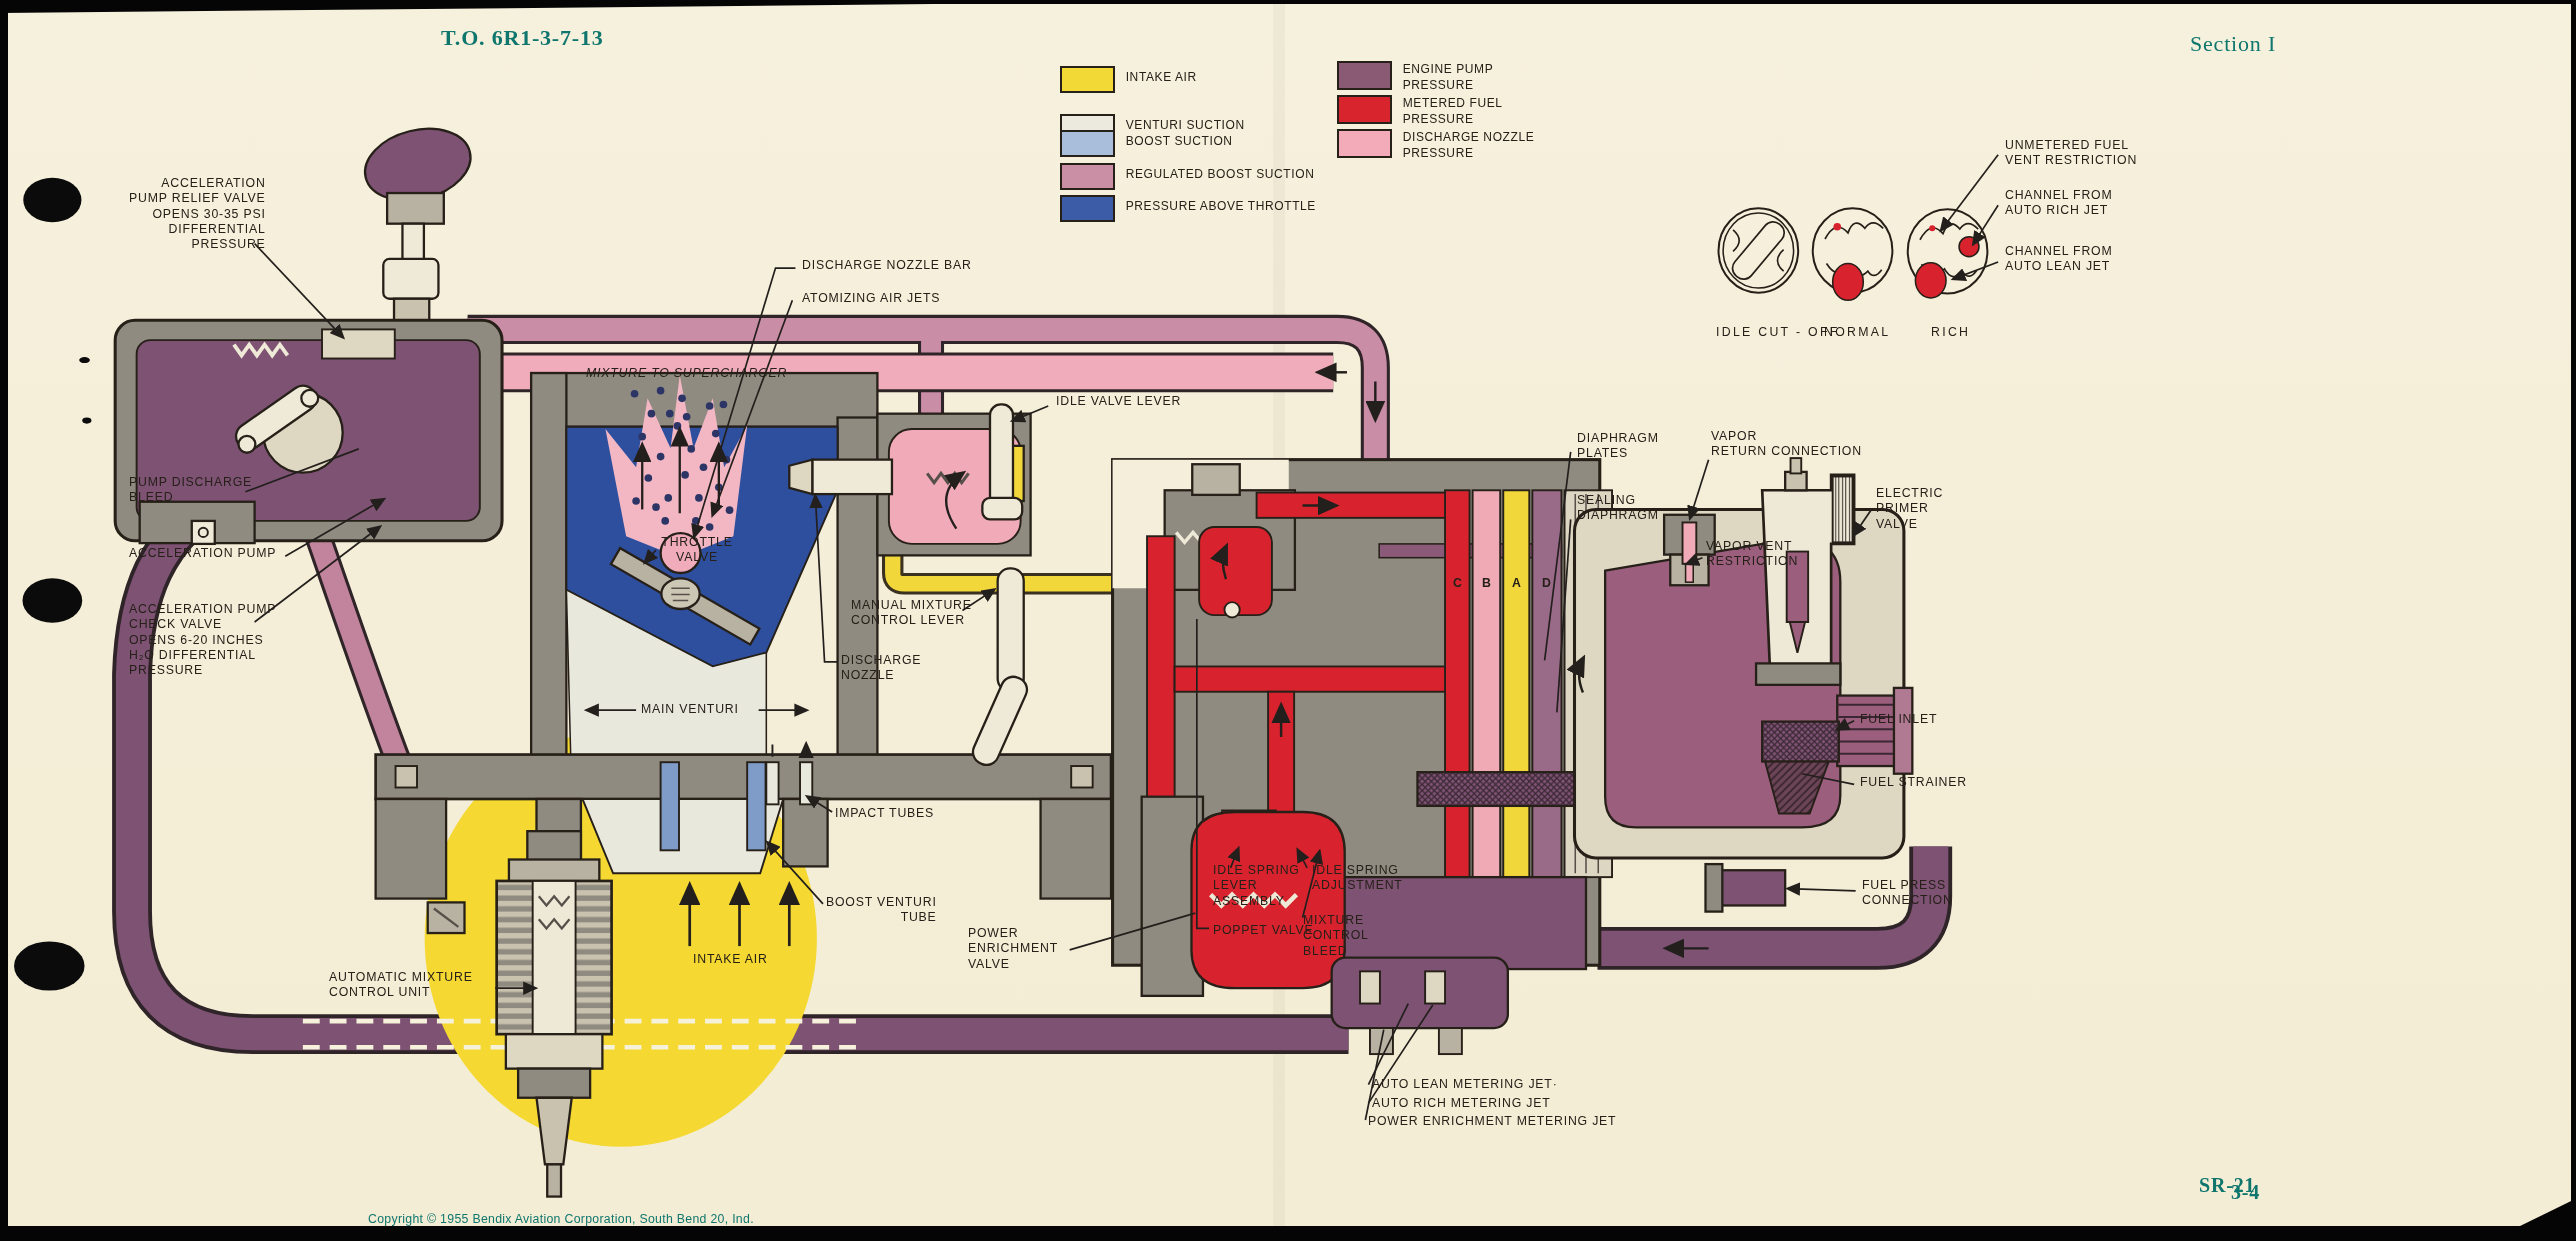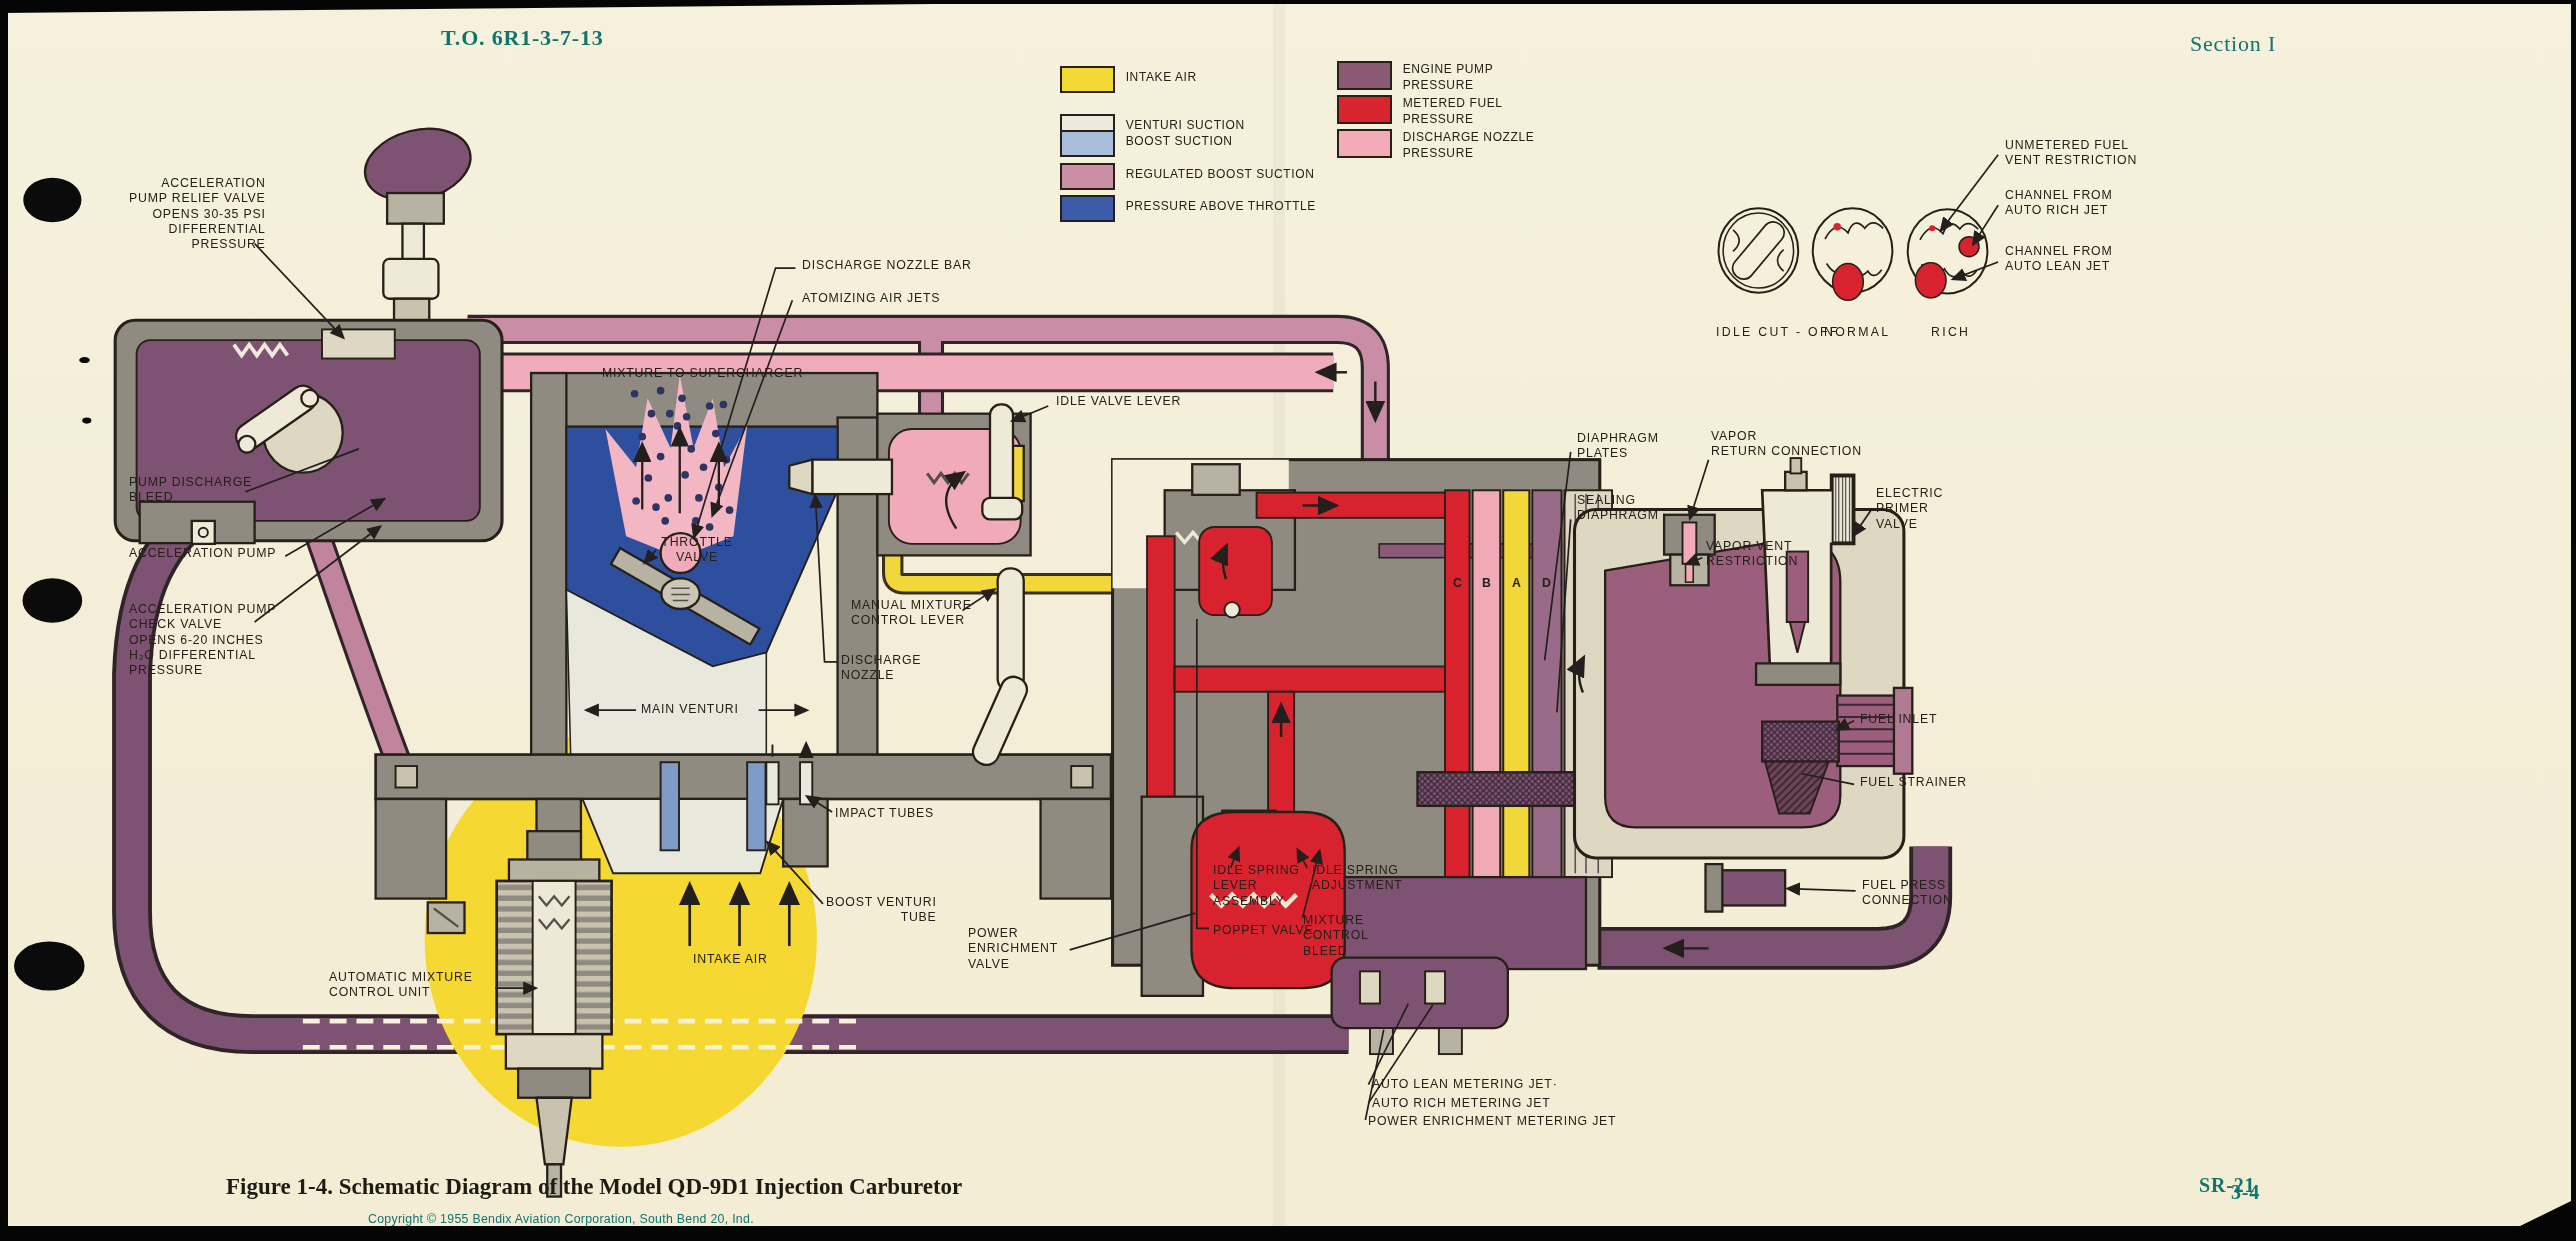"MIXTURE TO SUPERCHARGER" div.co { font-style: none -> italic; left: 602px -> 586px }
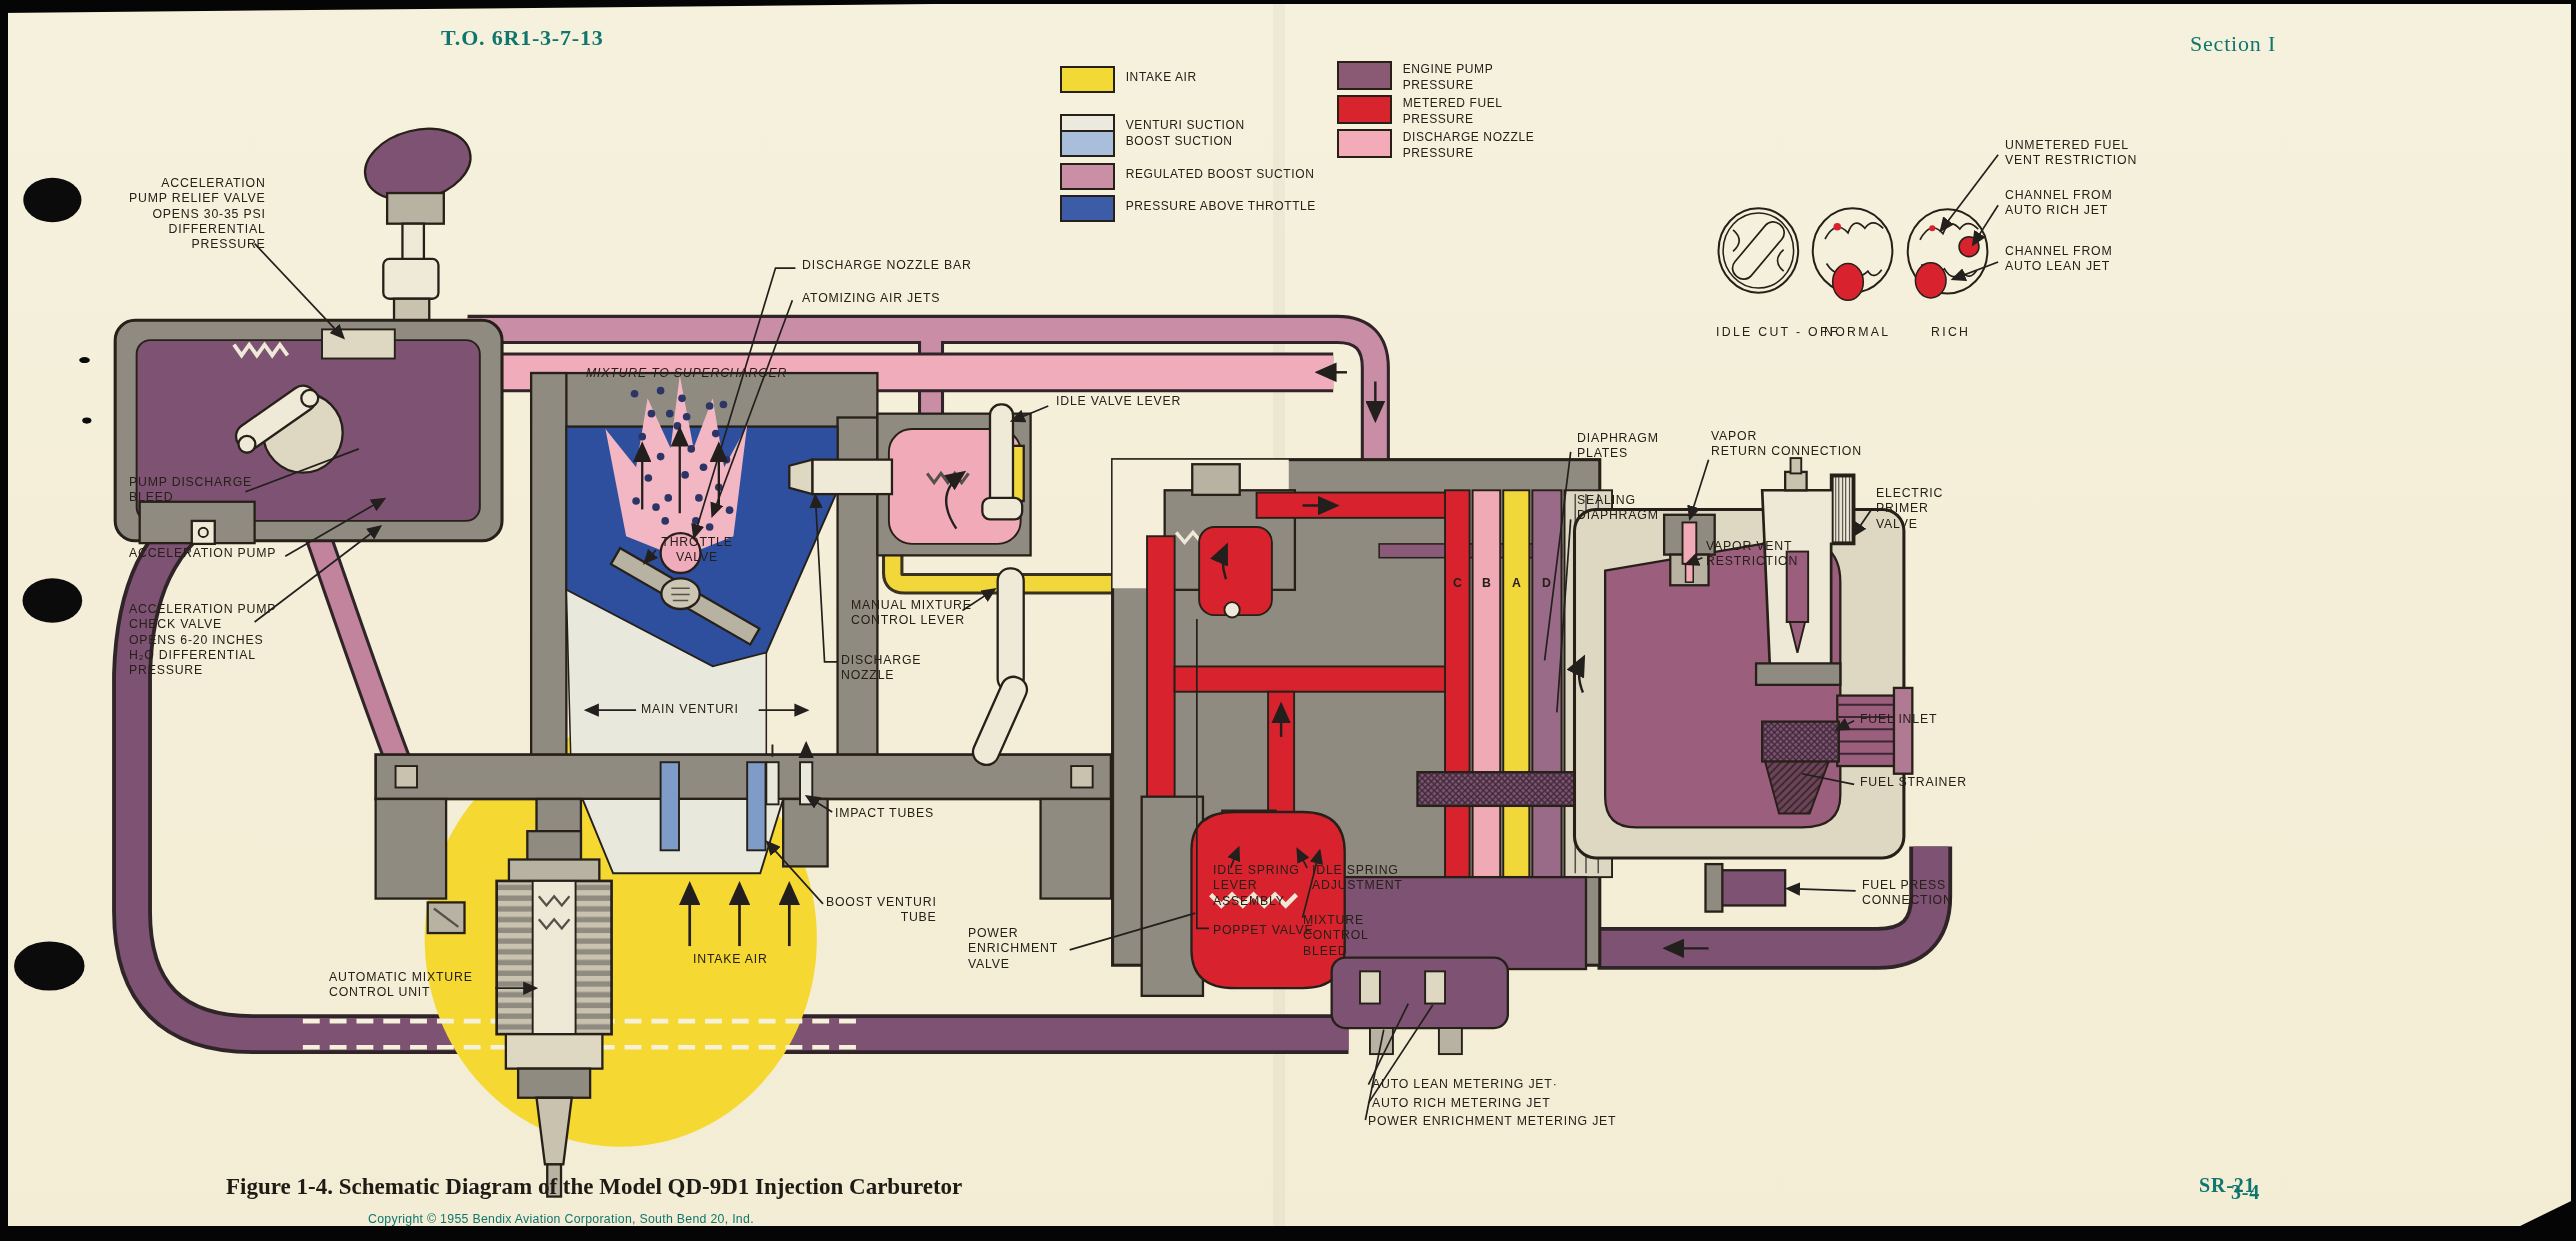"Figure 1-4. Schematic Diagram of" div.caption { html: <div>Figure 1-4. Schematic Diagram of the Model QD-9D1 Injection Carburetor</div> -> none }
